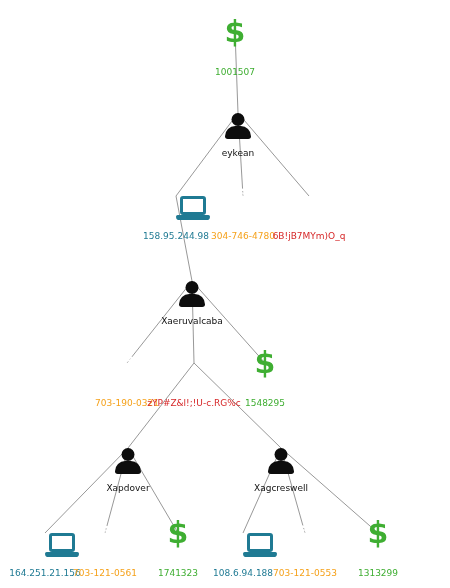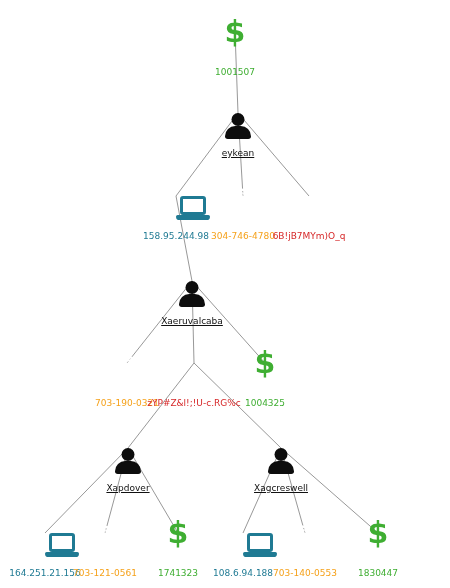"eykean" .lbl-person { text-decoration: underline -> none }
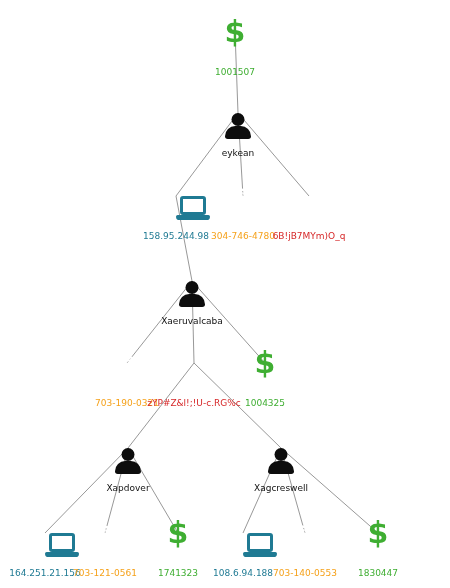"1004325" span.label { text: 1004325 -> 1548295 }
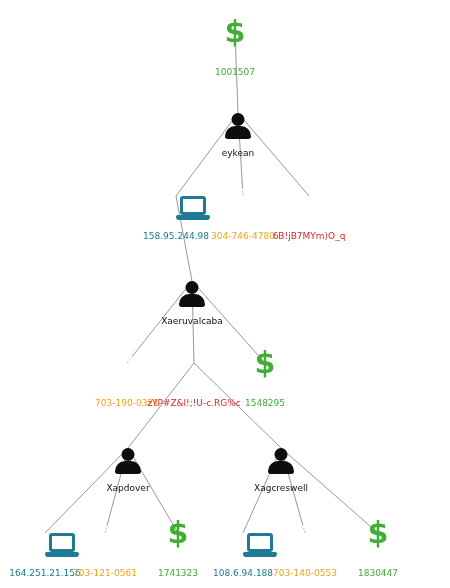"703-140-0553" span.label { text: 703-140-0553 -> 703-121-0553 }
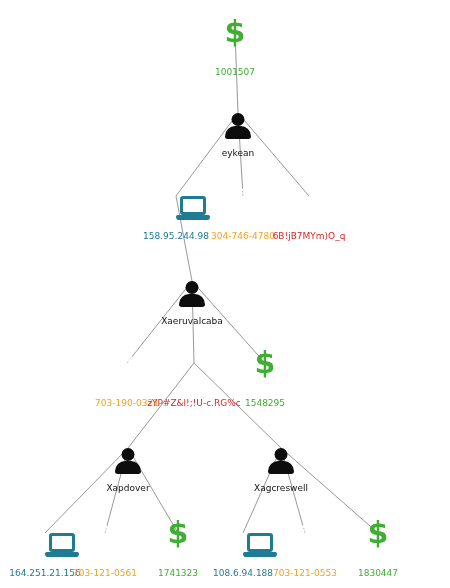"1830447" span.label { text: 1830447 -> 1313299 }
